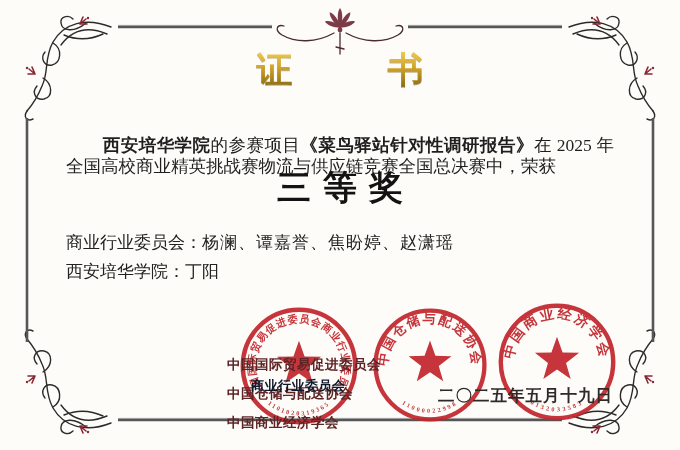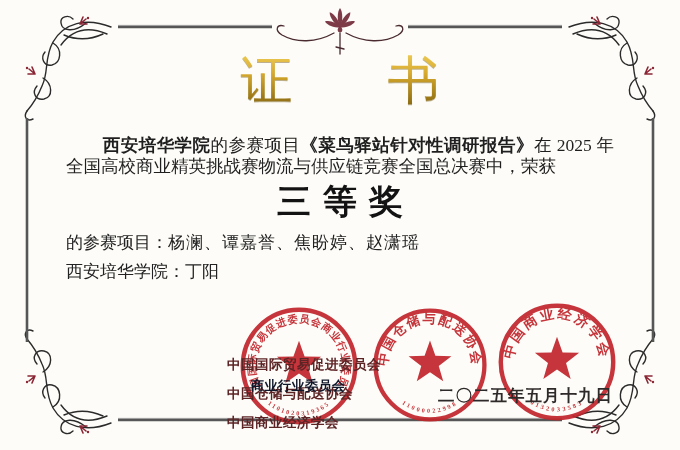"证书" .title { font-size: 52px -> 36px; font-weight: normal -> bold }
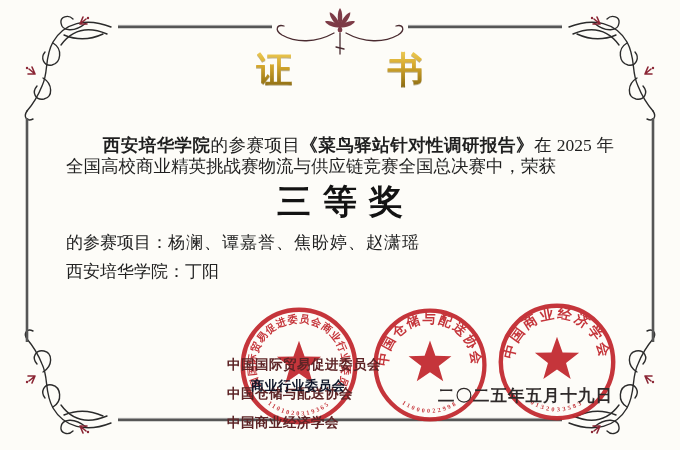"三等奖" .award { top: 179px -> 165px }
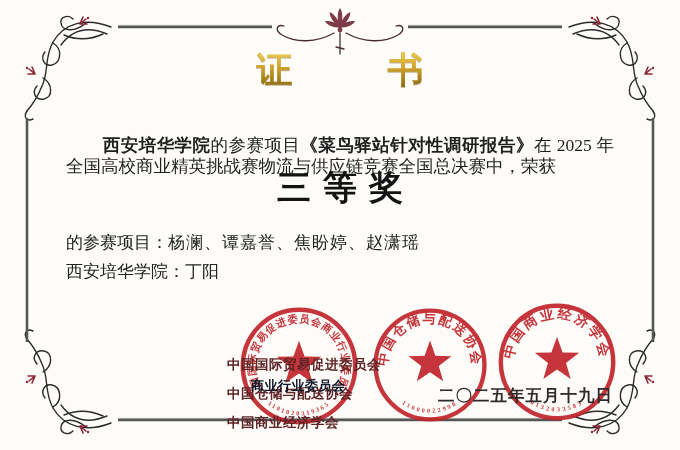"的参赛项目：" span { text: 的参赛项目 -> 商业行业委员会 }
